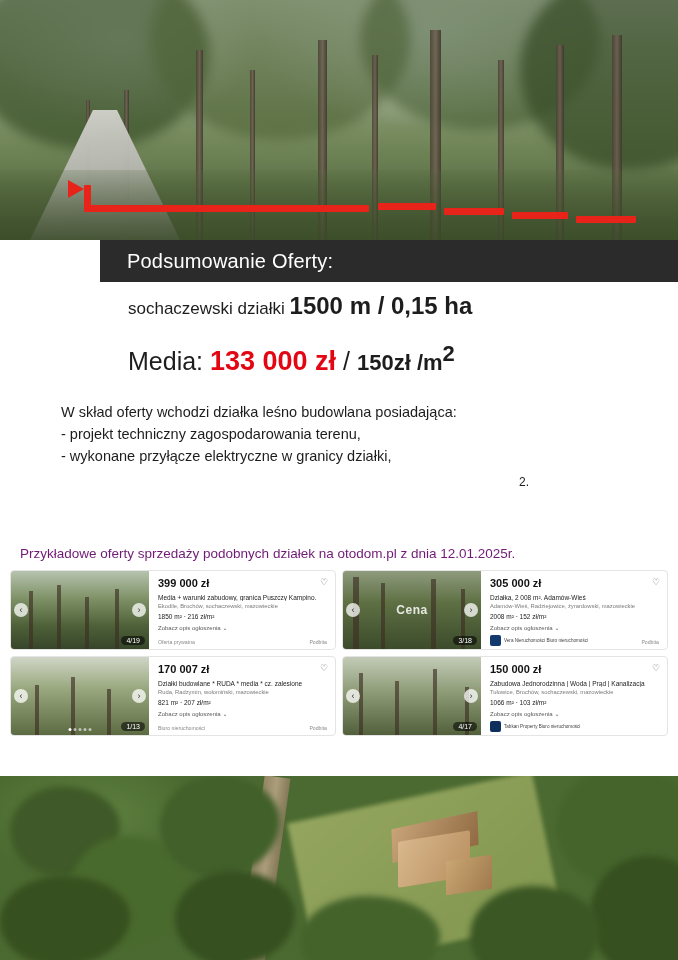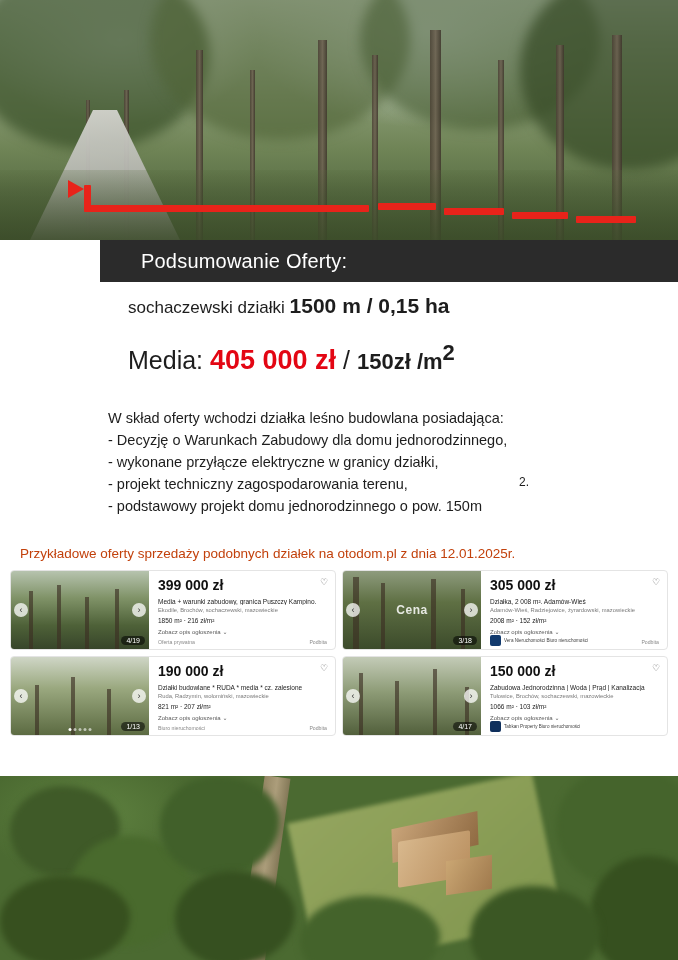"Podsumowanie Oferty:" .summary-bar { padding-left: 41px -> 27px }
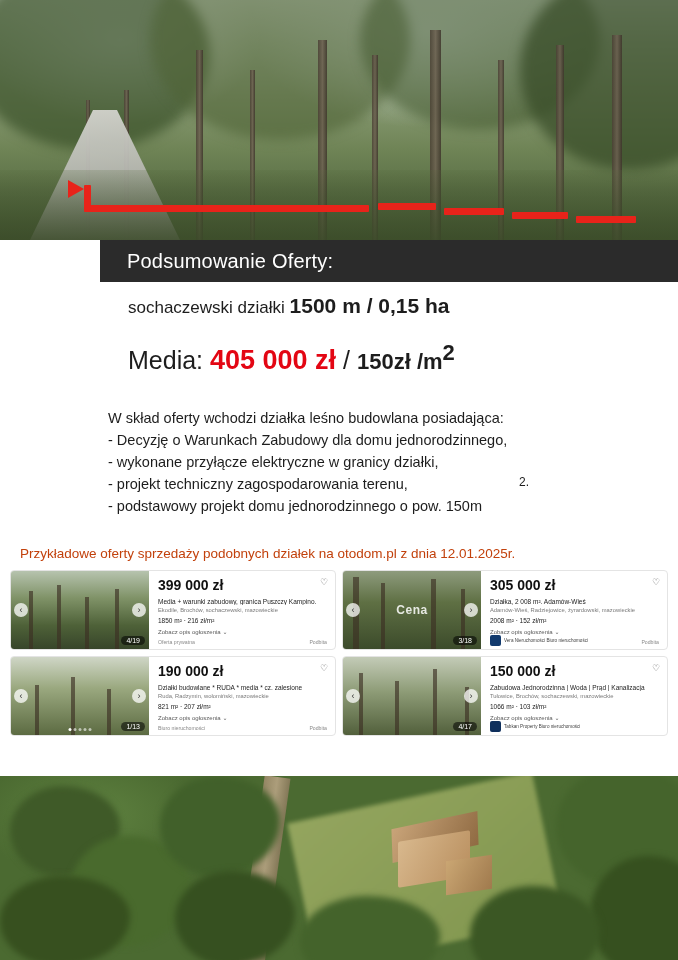"1500 m / 0,15 ha" .row-line .val { font-size: 21px -> 24px }
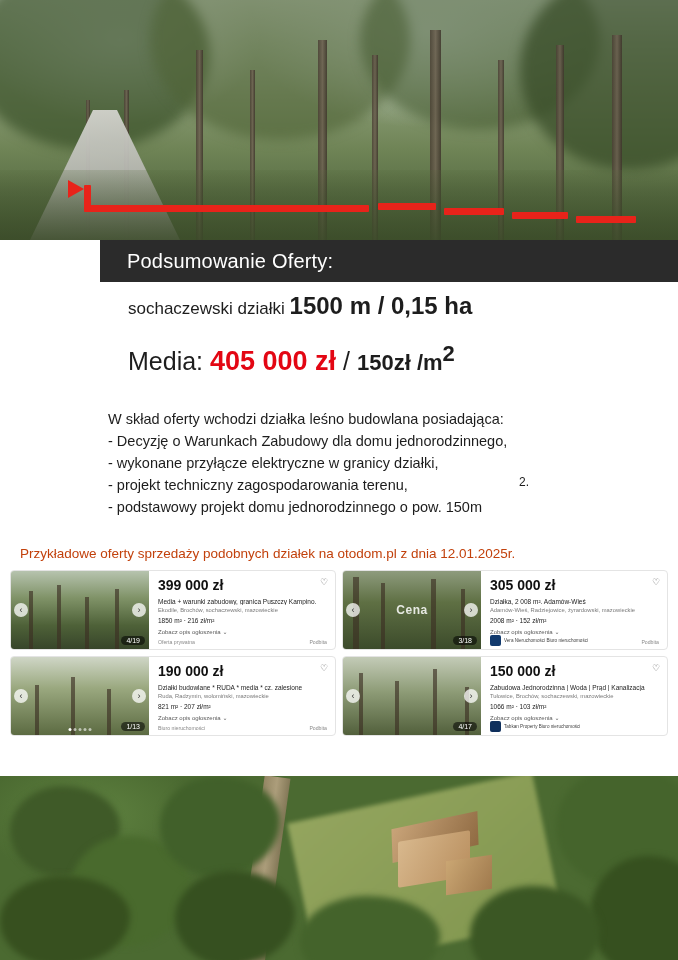"405 000 zł" span.big-red { text: 405 000 -> 133 000 }
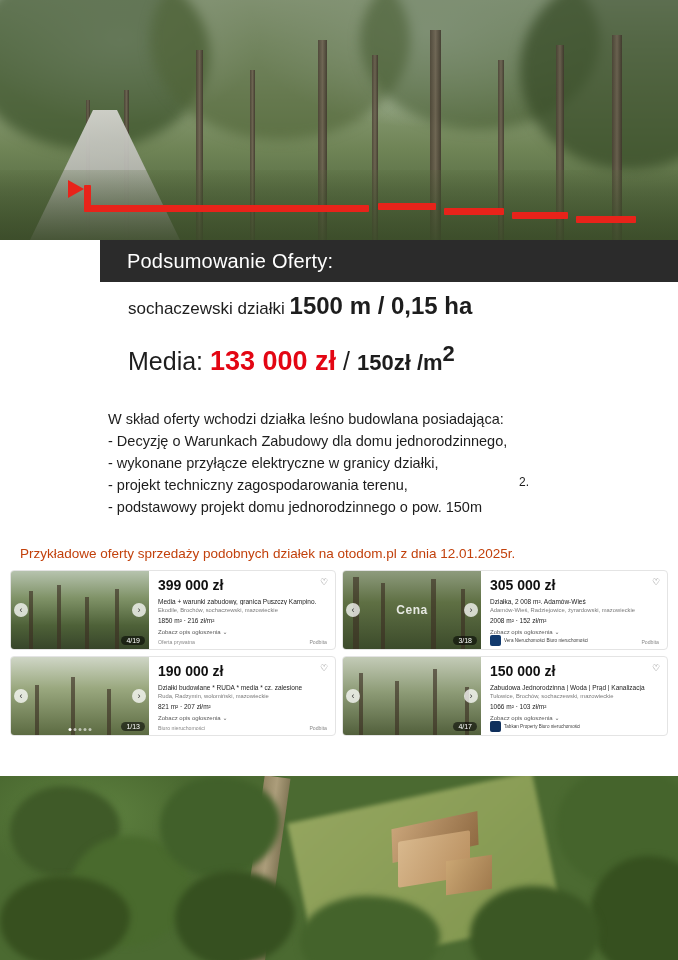"W skład oferty wchodzi działka" .bullets { margin-top: 28px -> 21px; padding-left: 108px -> 61px }
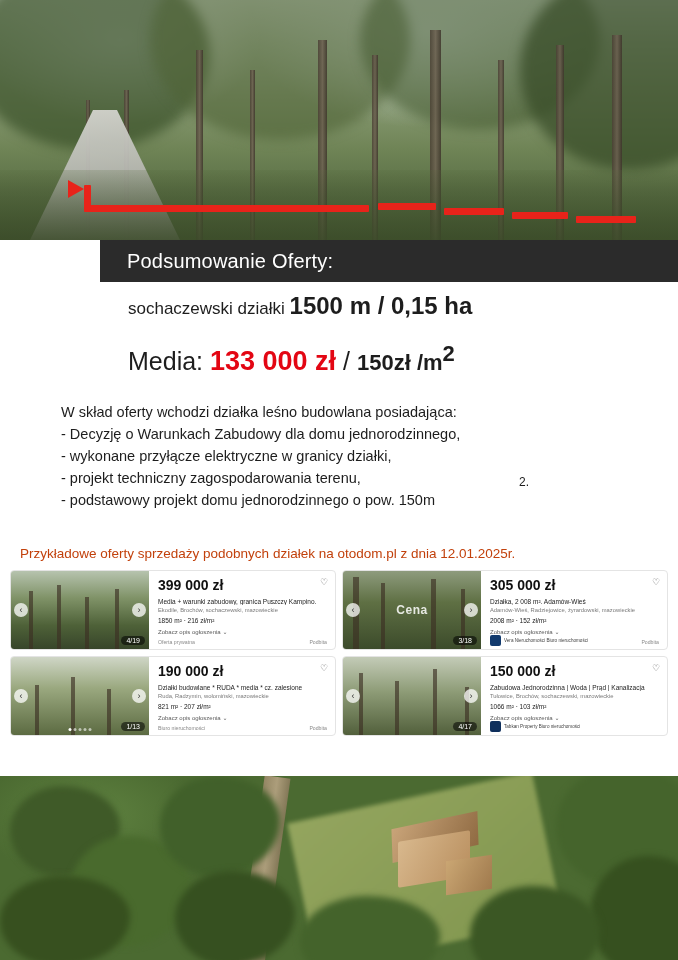"- Decyzję o Warunkach Zabudowy" div { html: <div>- Decyzję o Warunkach Zabudowy dla domu jednorodzinnego,</div> -> none }
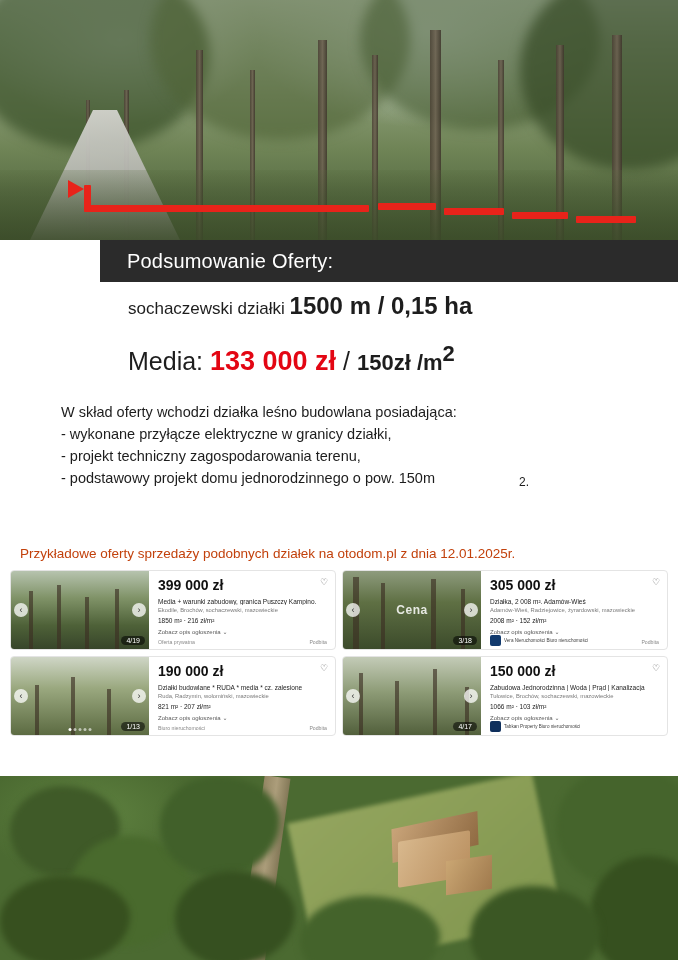"- wykonane przyłącze elektryczne w" div { order: before "- projekt techniczny zagospodarowania" -> after "- projekt techniczny zagospodarowania" }
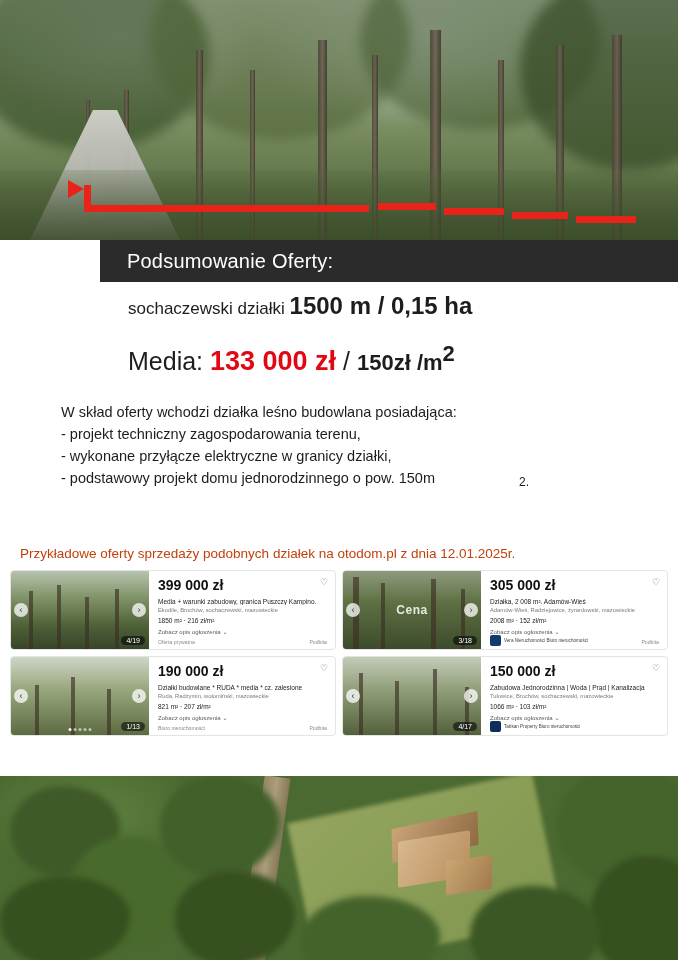"- podstawowy projekt domu" div { html: <div>- podstawowy projekt domu jednorodzinnego o pow. 150m</div> -> none }
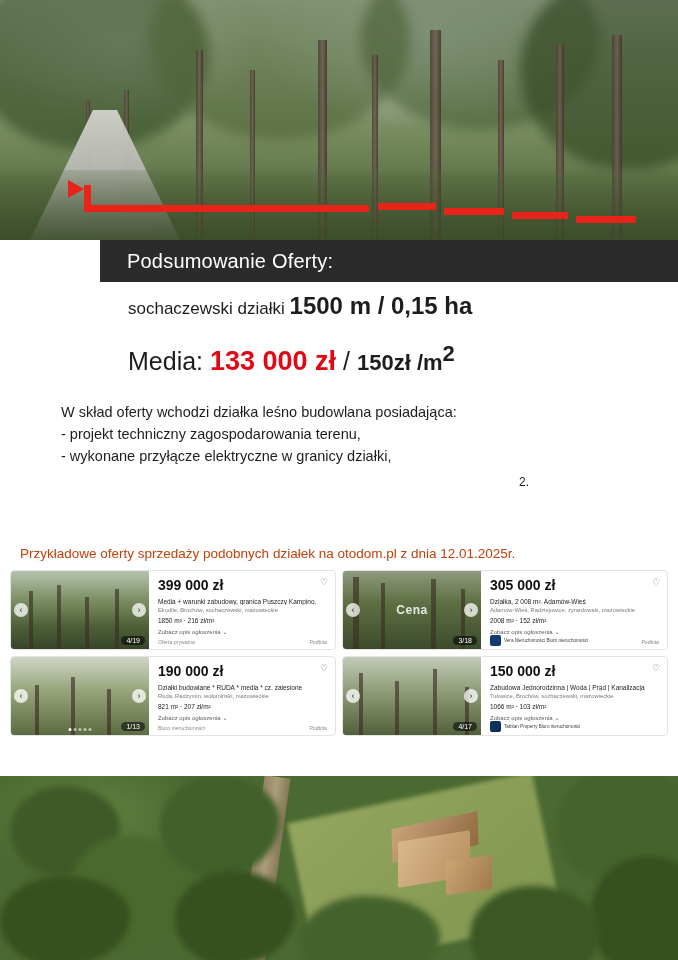"Przykładowe oferty sprzedaży podobnych" .otodom-caption { color: #c2410c -> #701a75 }
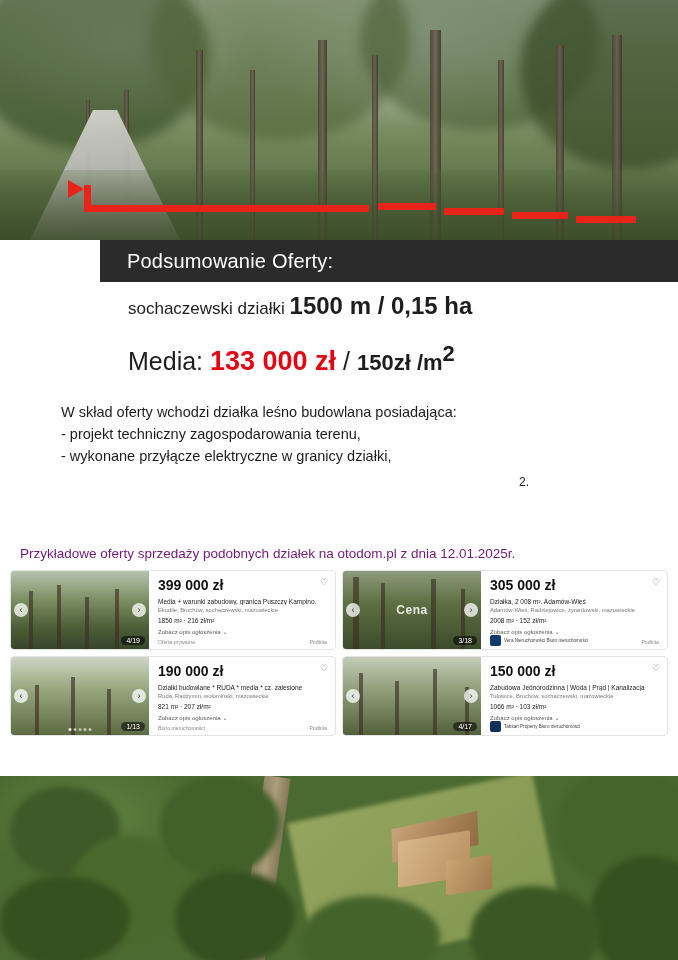"399 000 zł" .card-price { font-size: 14px -> 11px }
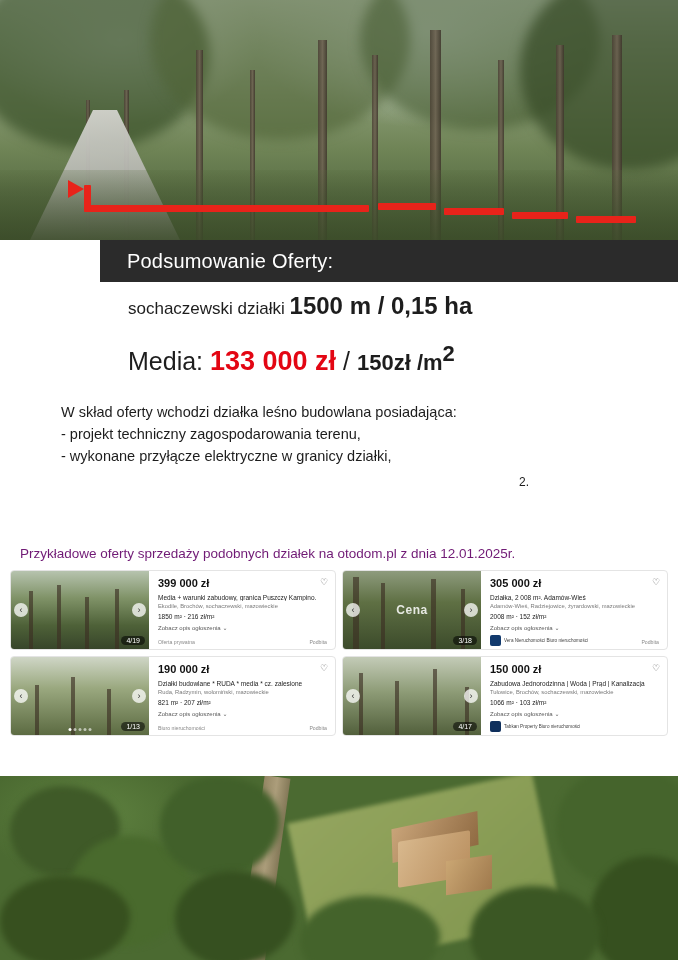"190 000 zł" div.card-price { text: 190 000 -> 170 007 }
